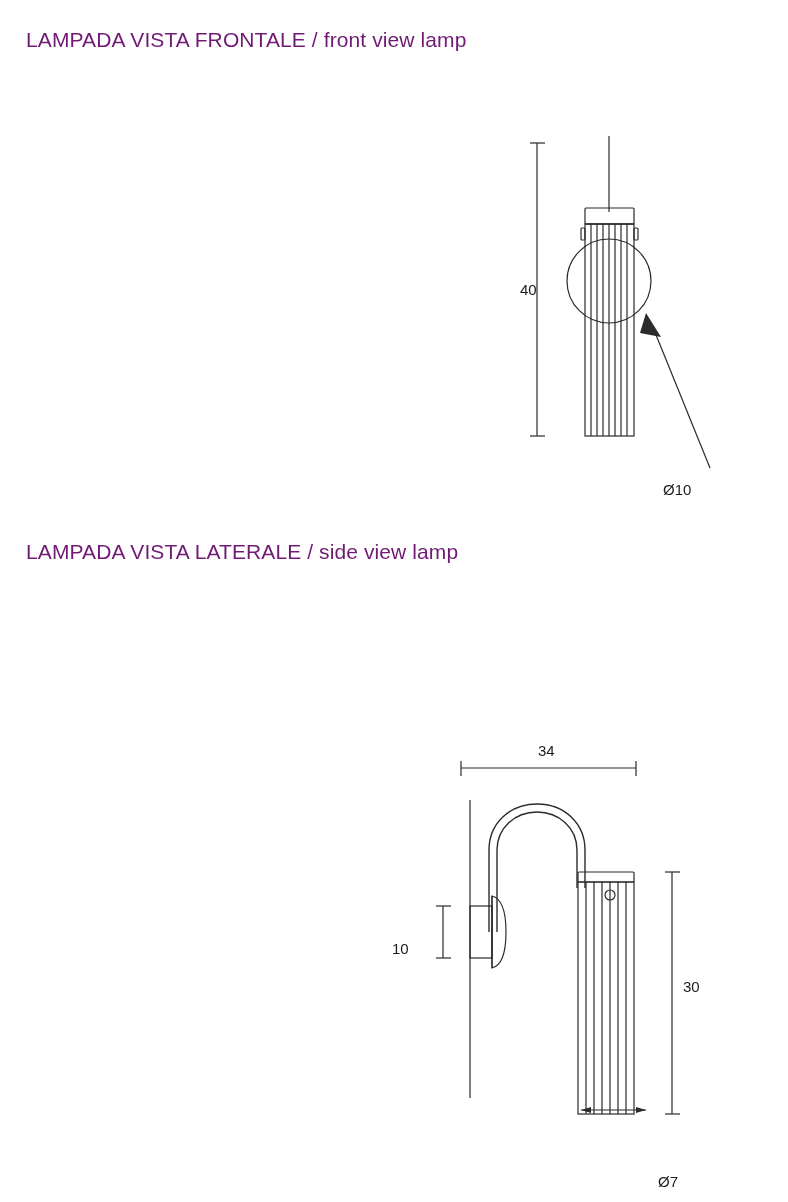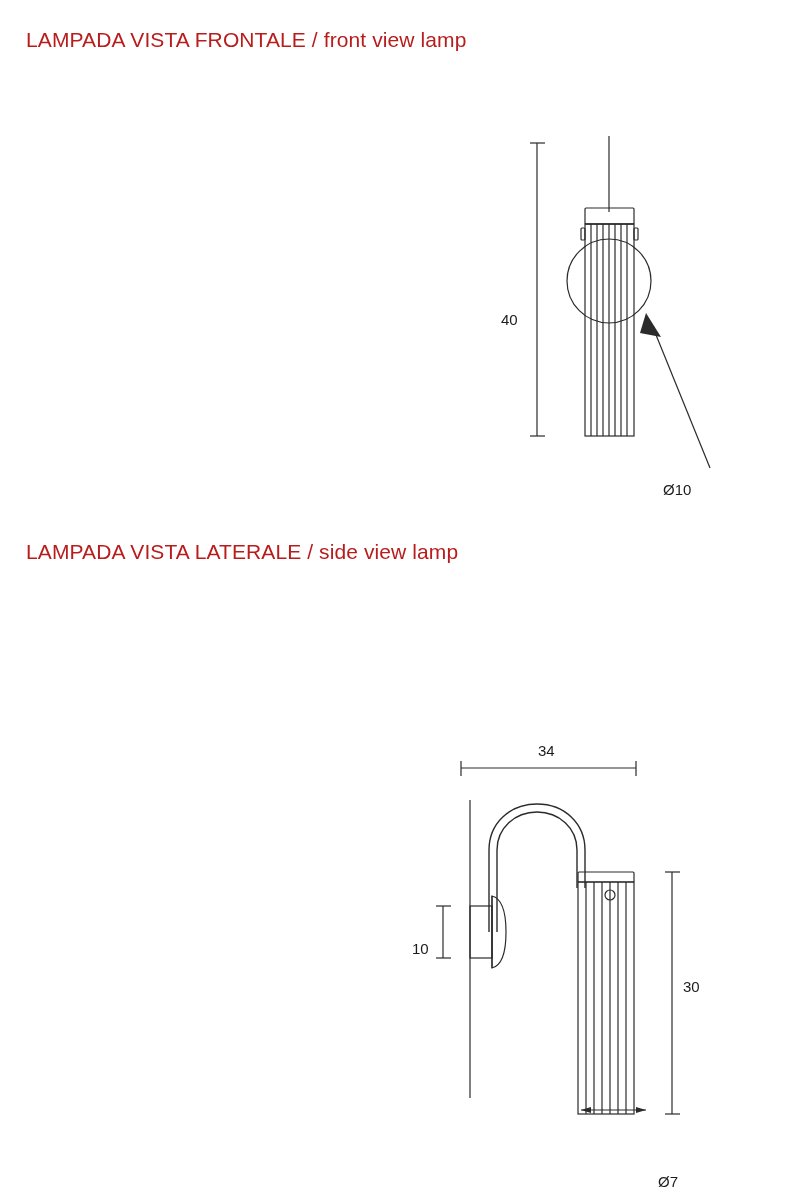"LAMPADA VISTA FRONTALE / front" .section-title { color: #b91c1c -> #701a75 }
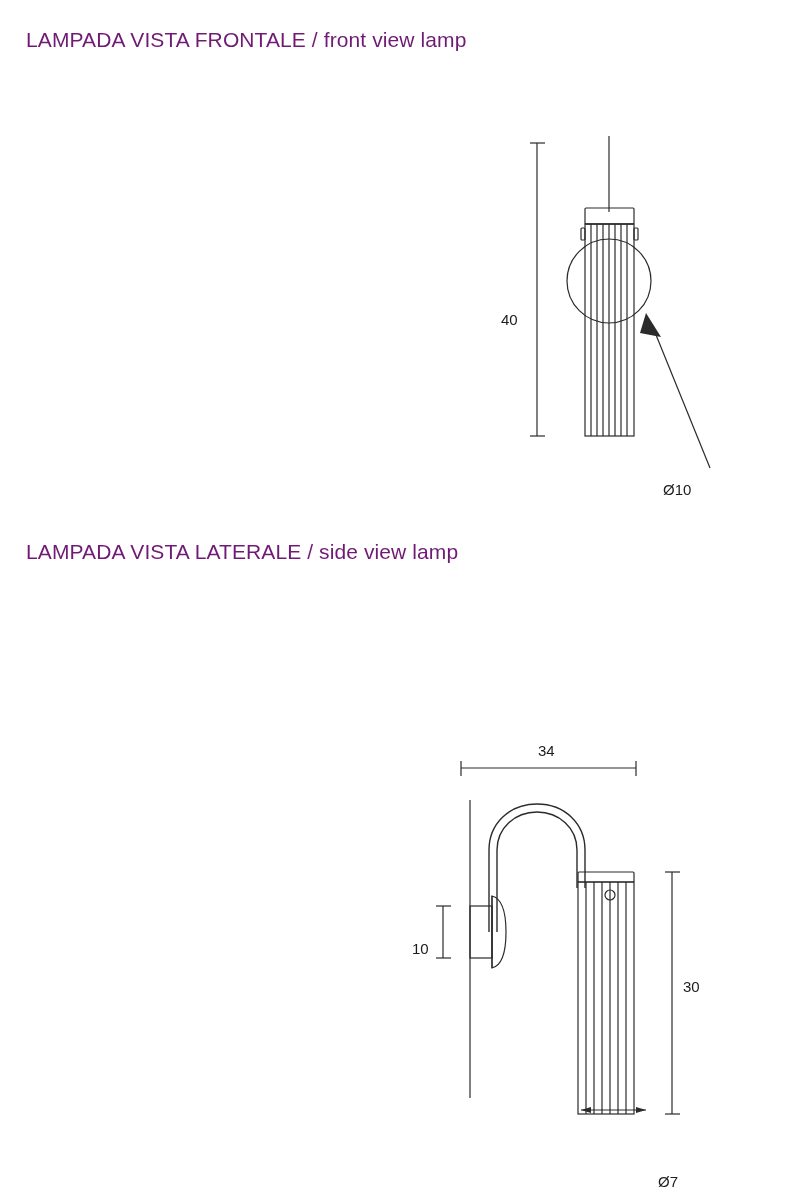"40" #dim-40 { left: 501px -> 520px; margin-top: 30px -> none }
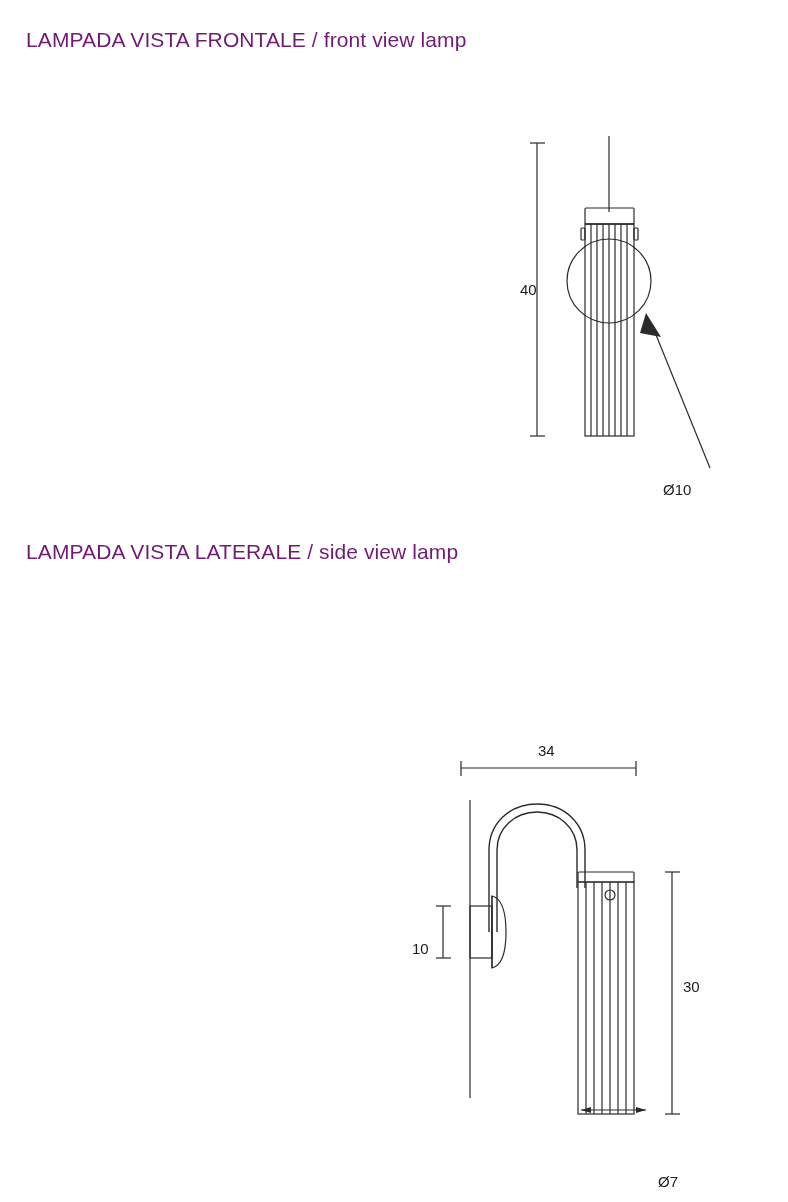"10" #dim-10 { left: 412px -> 392px }
